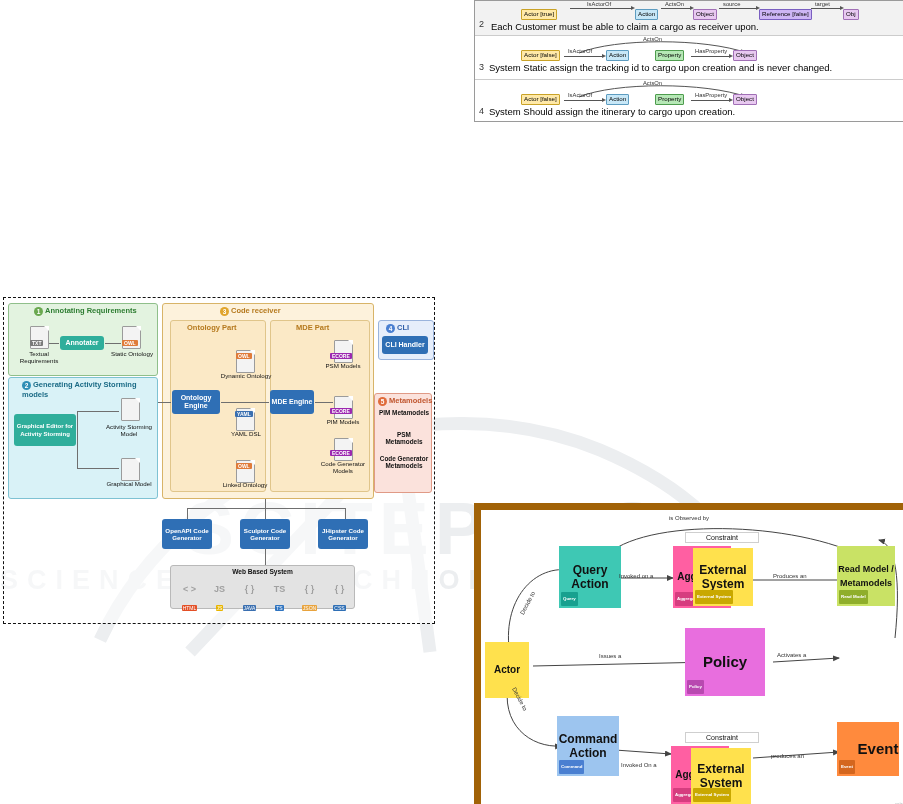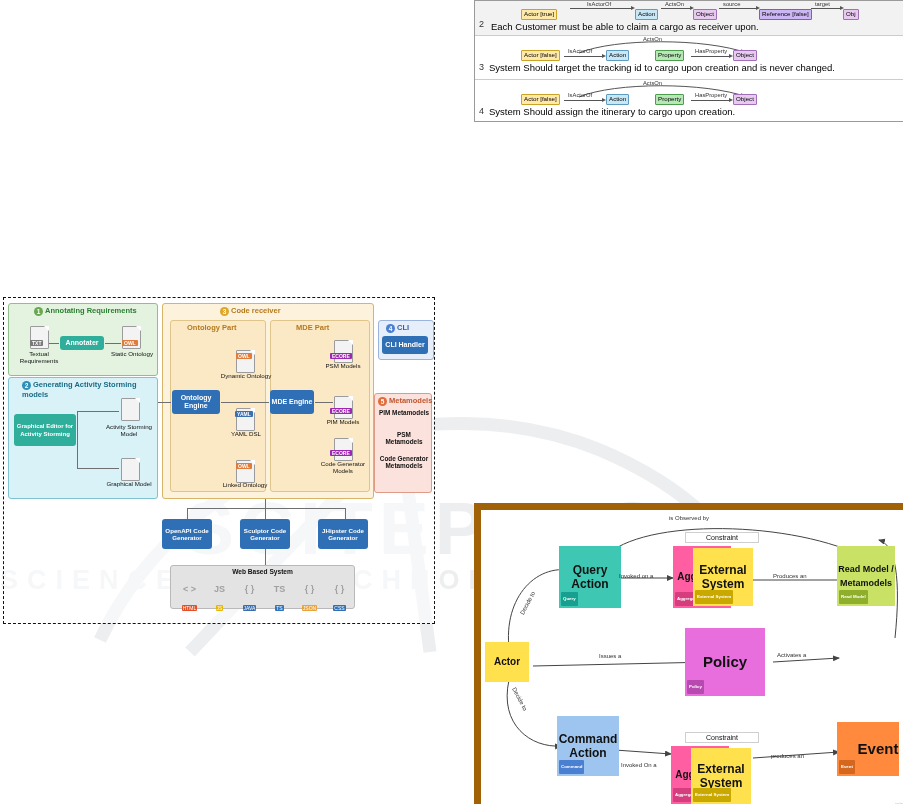"System Should target the tracking" div.req-sent { text: Should  target -> Static  assign }
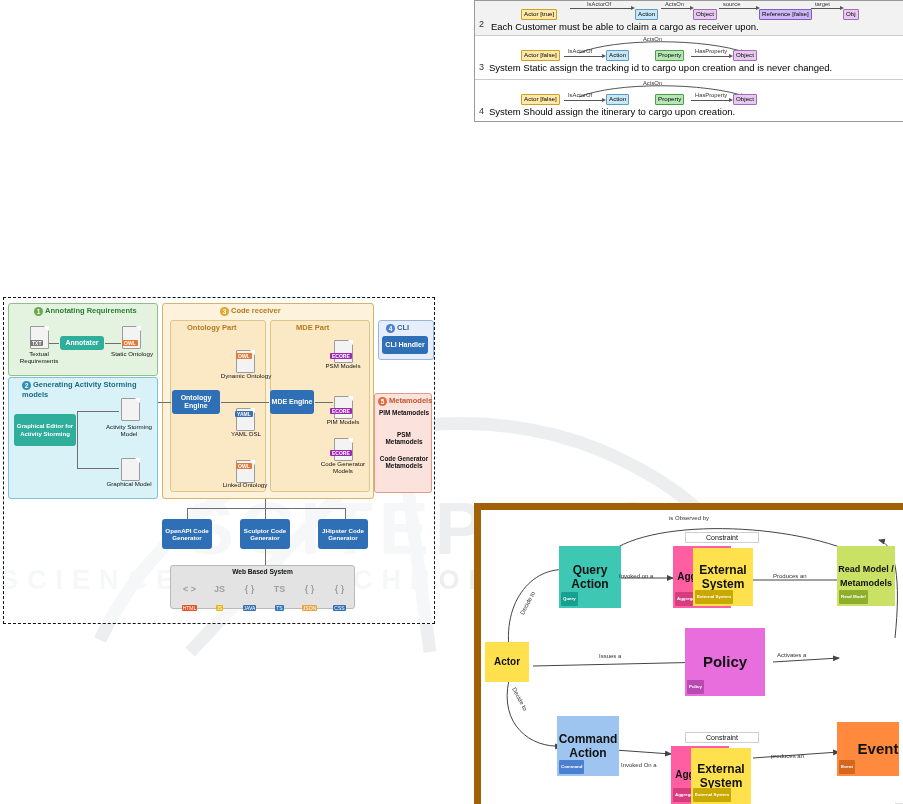"Actor" div.note { height: 40px -> 56px }
